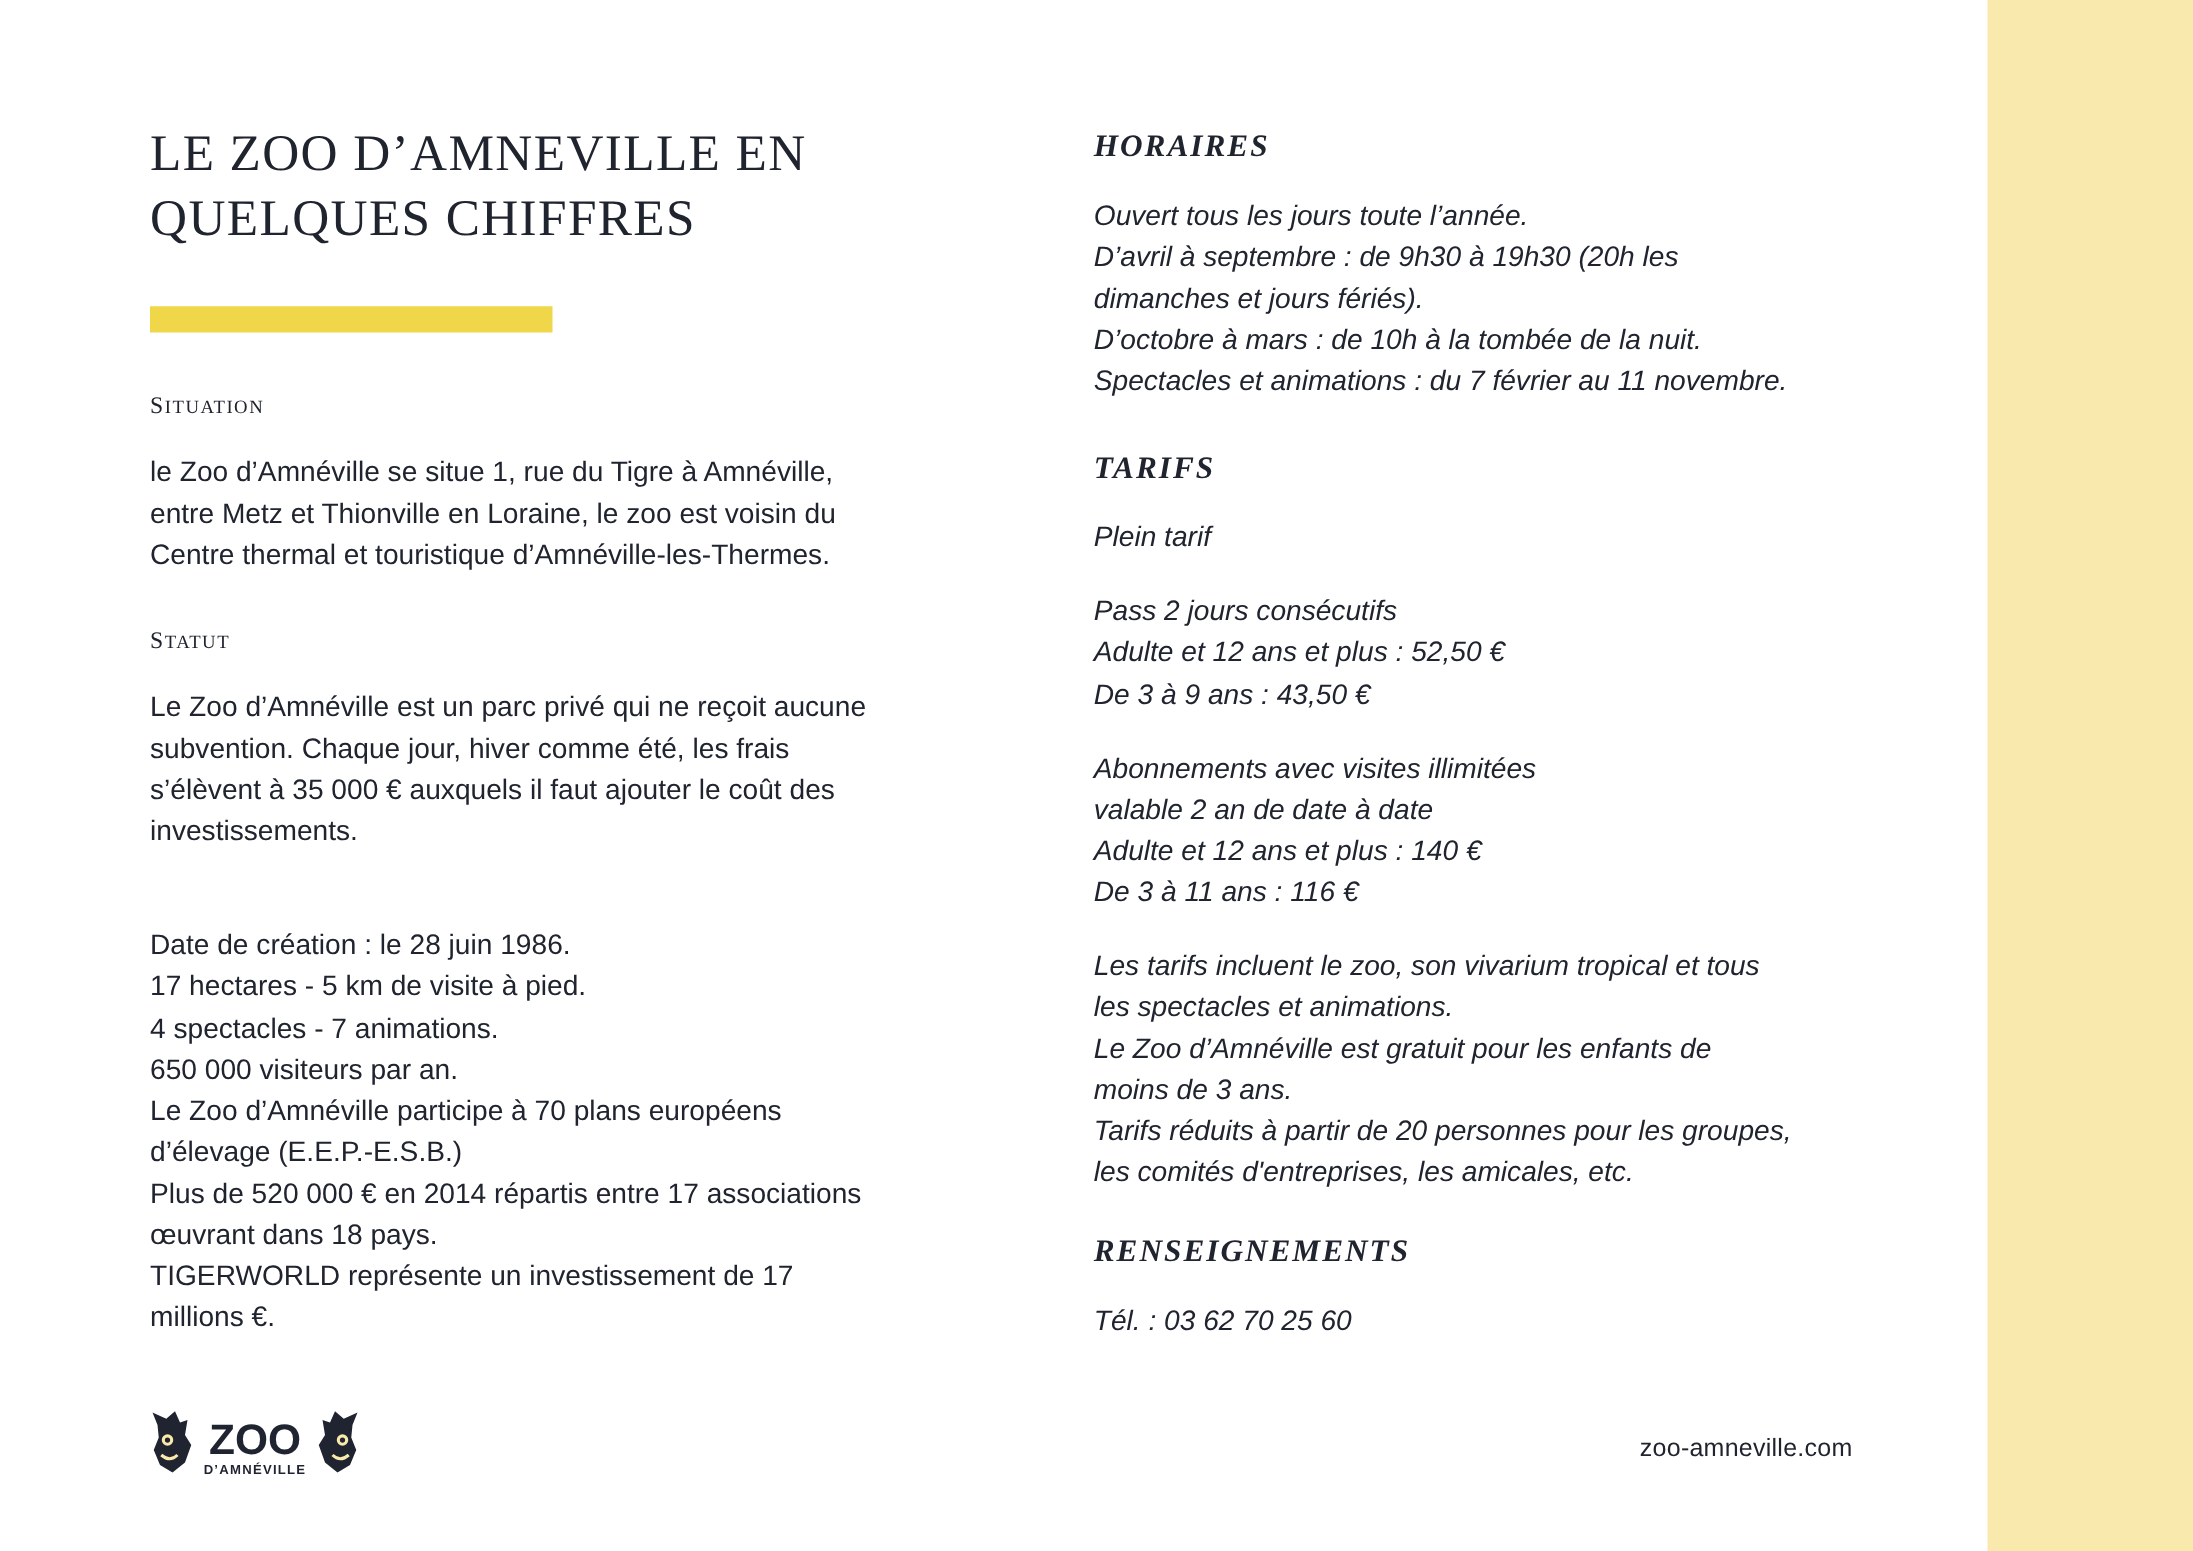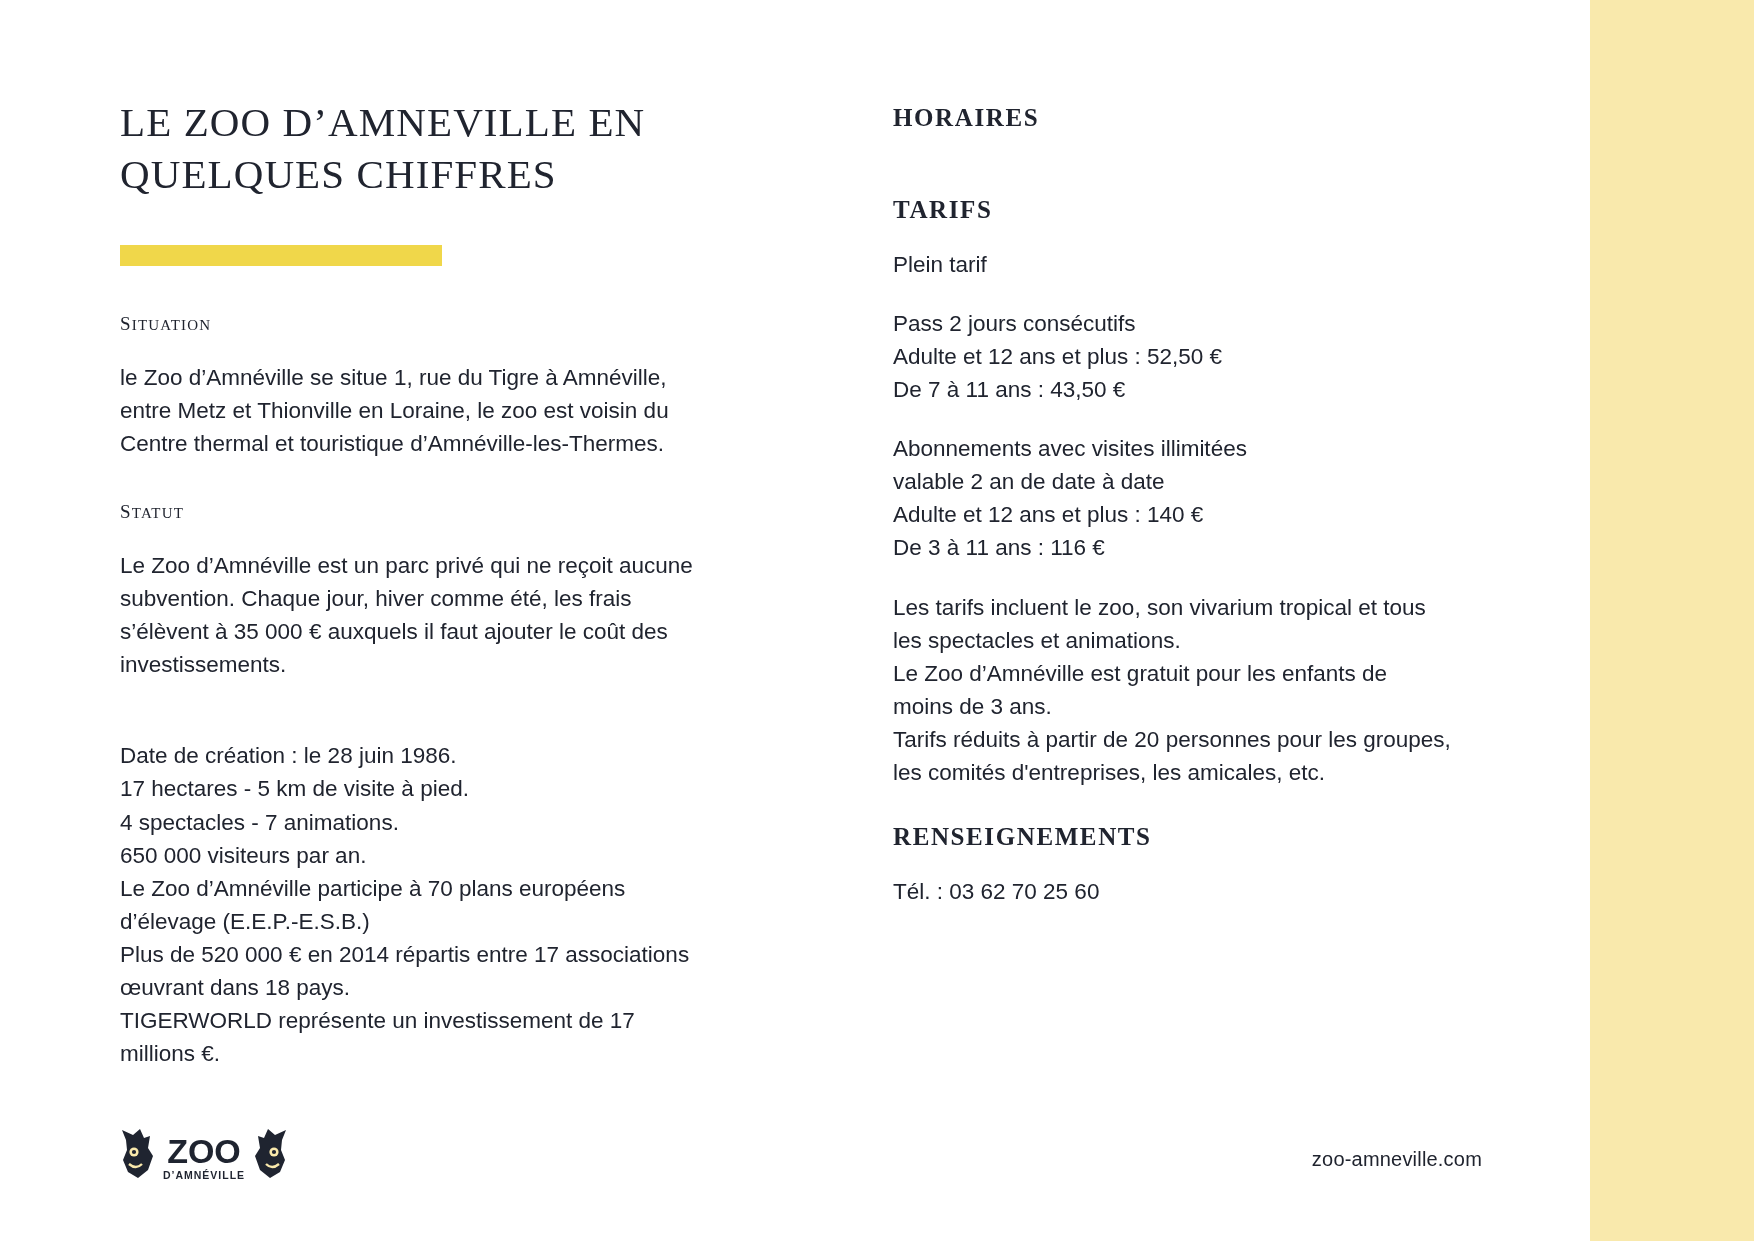"HORAIRES" .col-right { font-style: none -> italic; left: 893px -> 875px }
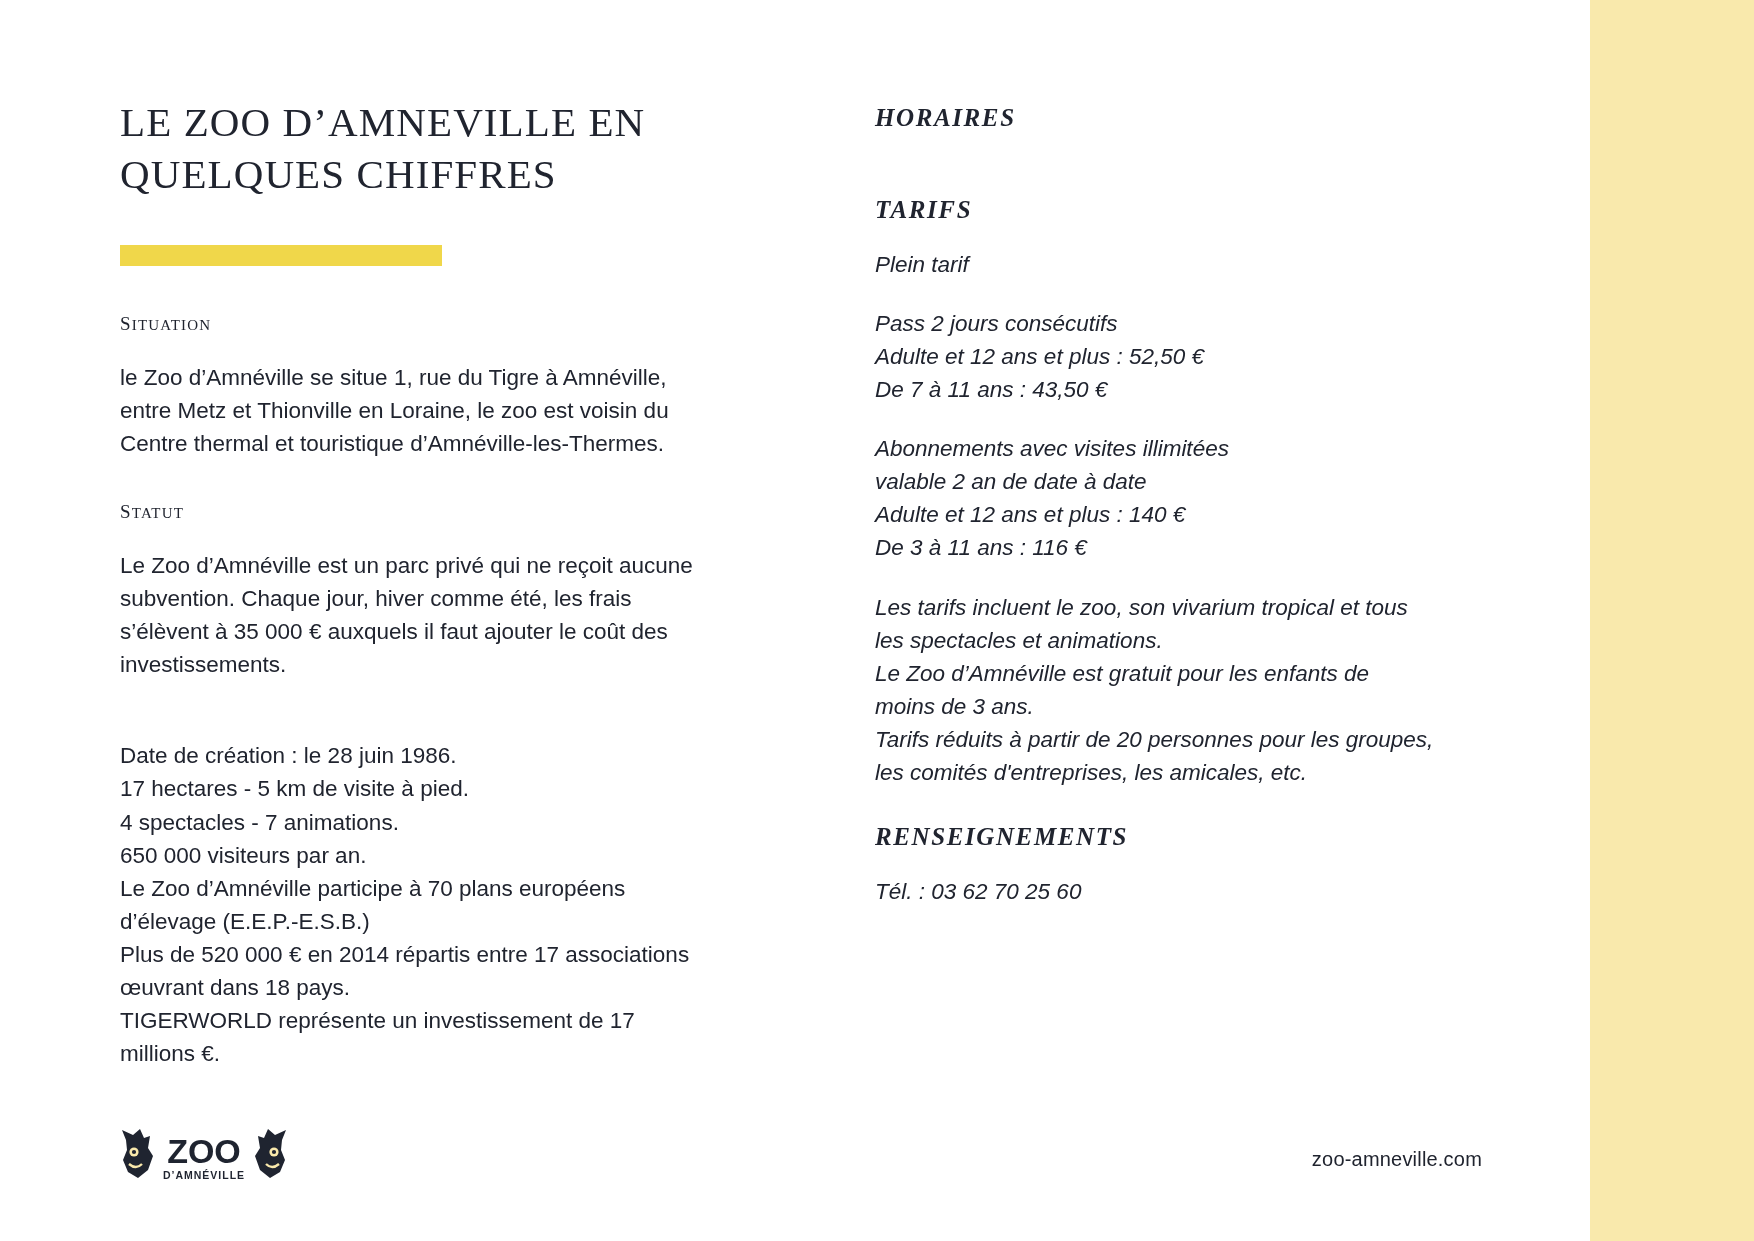"Ouvert tous les jours toute" p.body-text { html: none -> <p>Ouvert tous les jours toute l’année. D’avril à septembre : de 9h30 à 19h30 (20h les dimanches et jours fériés). D’octobre à mars : de 10h à la tombée de la nuit. Spectacles et animations : du 7 février au 11 novembre.</p> }
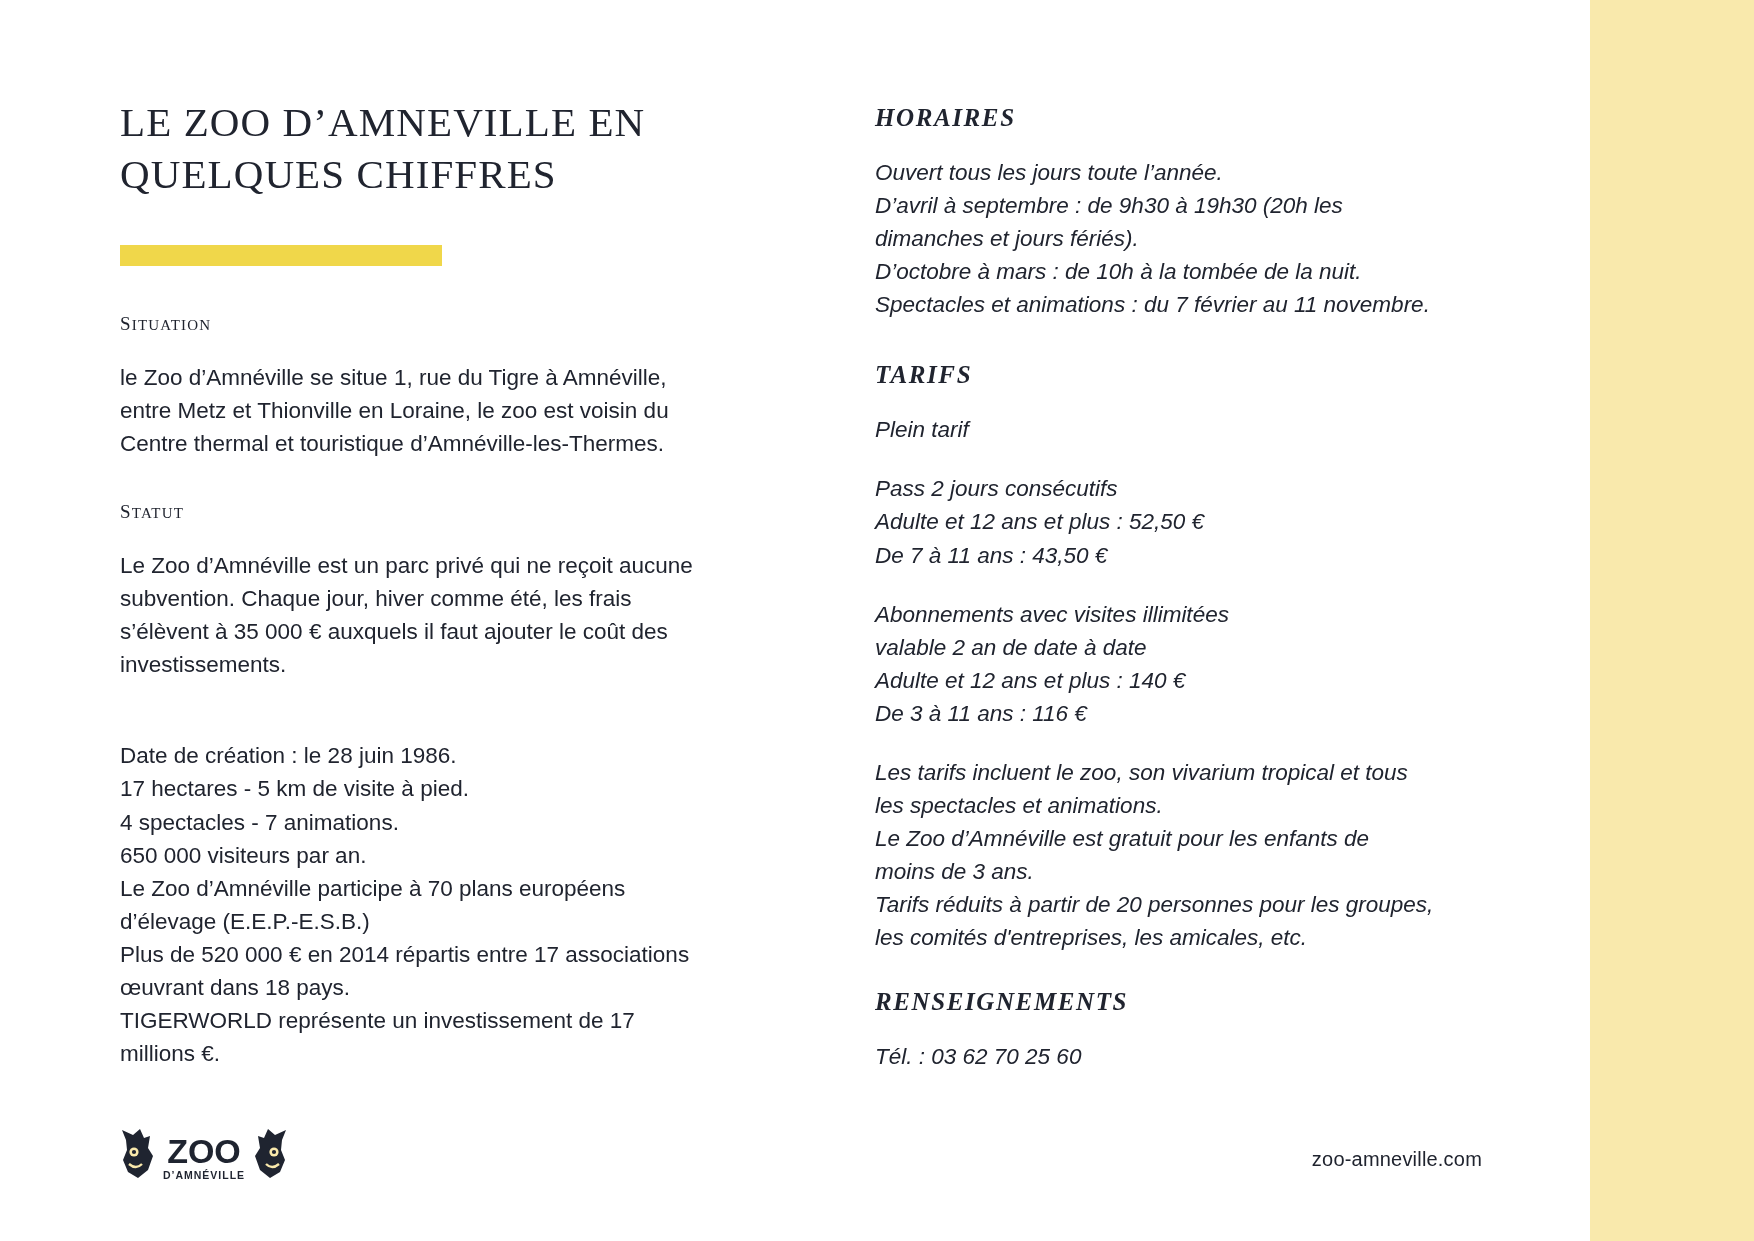"Adulte et 12 ans et plus : 52,50" p.body-text { text: 7 à 11 -> 3 à 9 }
